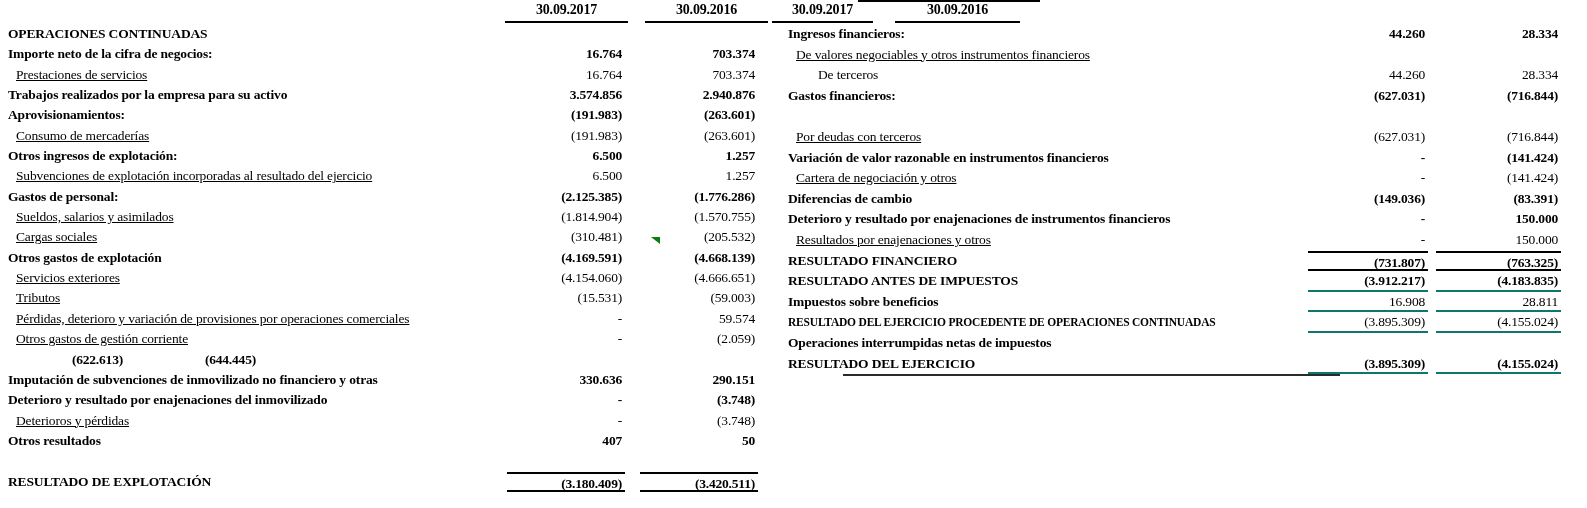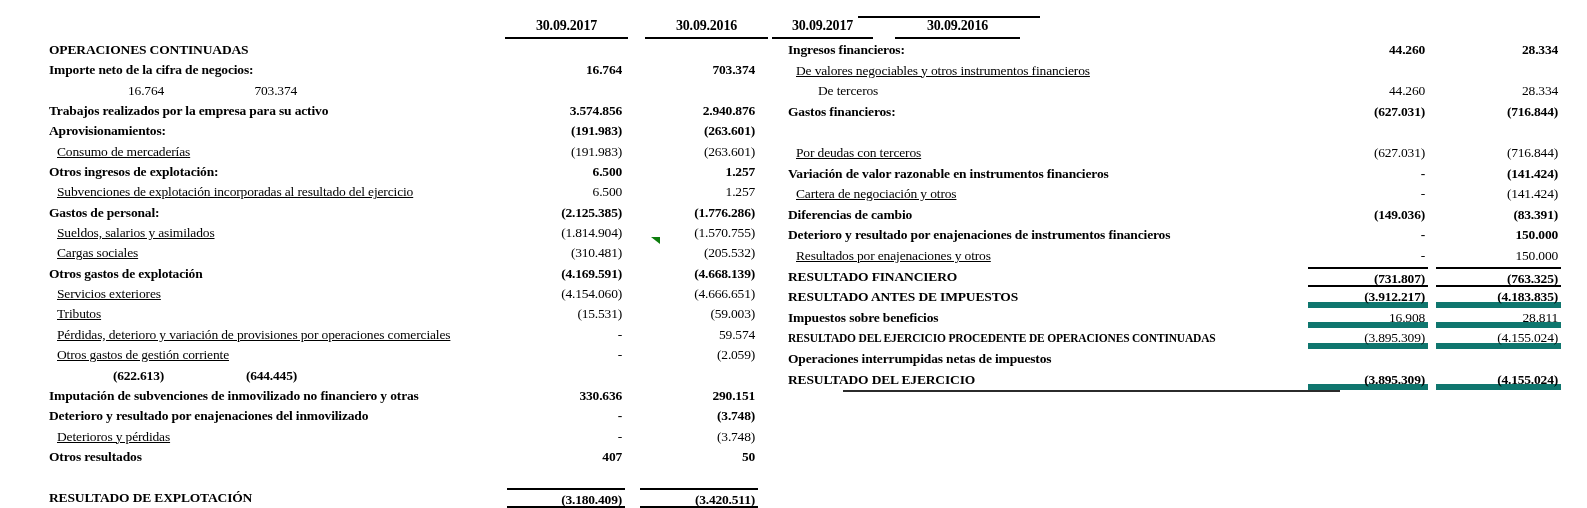"30.09.2017" .panel { top: 16px -> 0 }
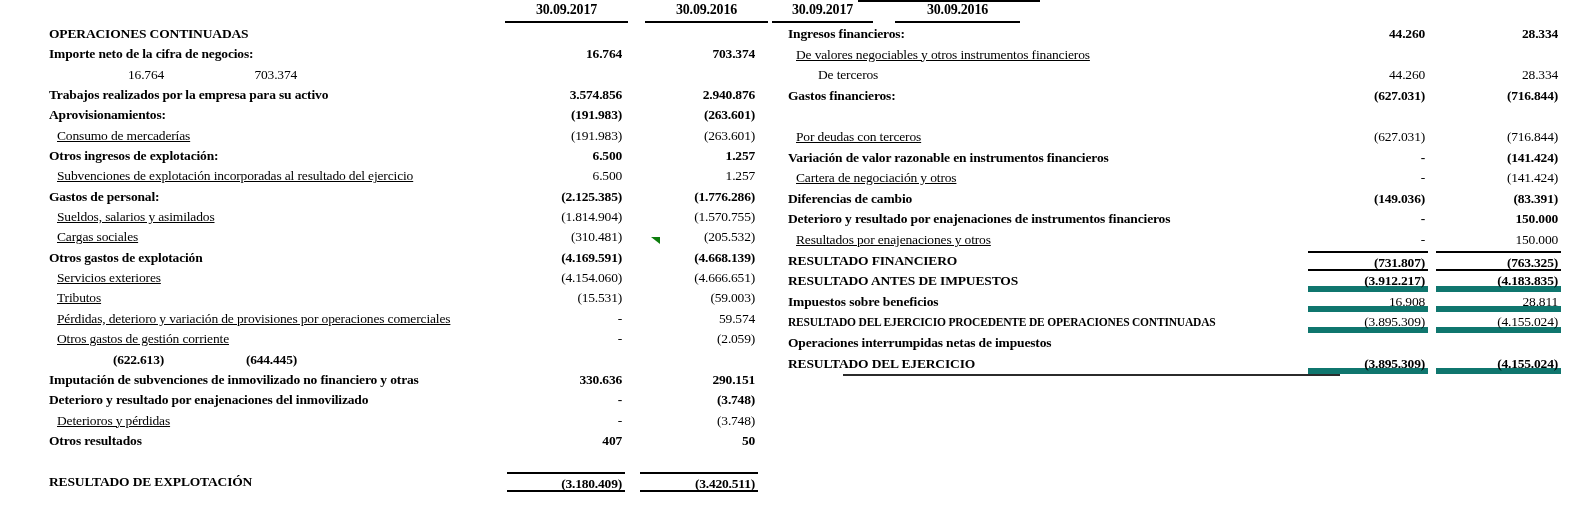"OPERACIONES CONTINUADAS" #left-panel .row { margin-left: 41px -> none }
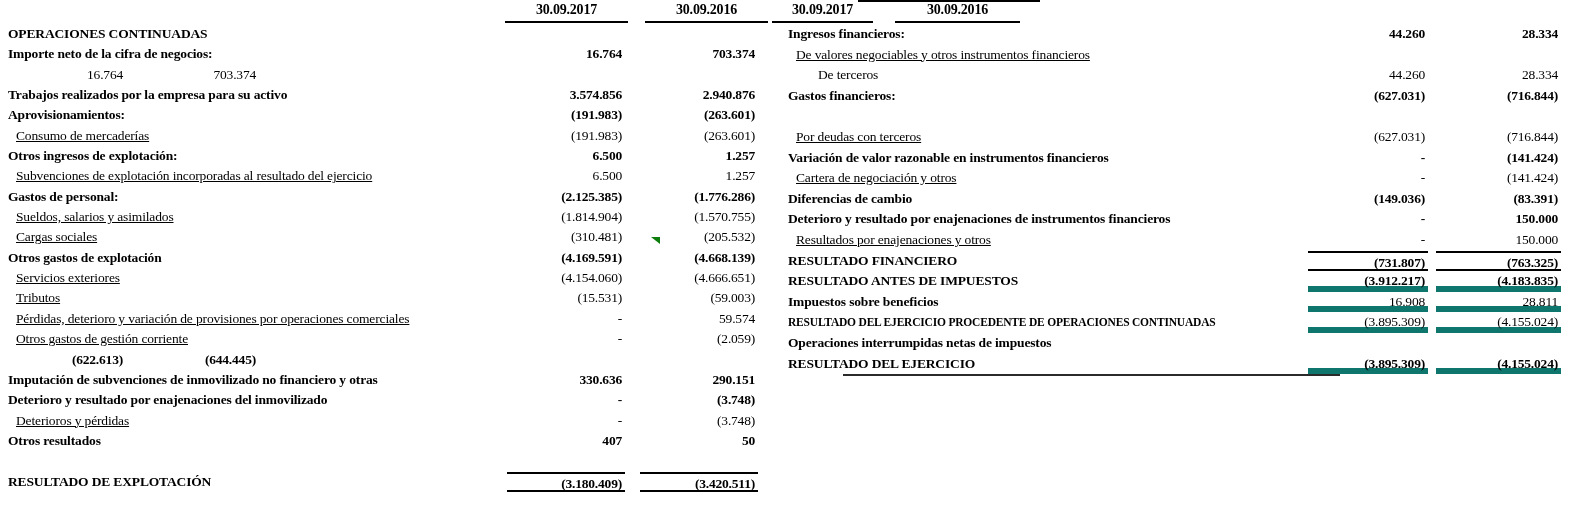"Prestaciones de servicios" span.lbl { html: none -> <span>Prestaciones de servicios</span> }
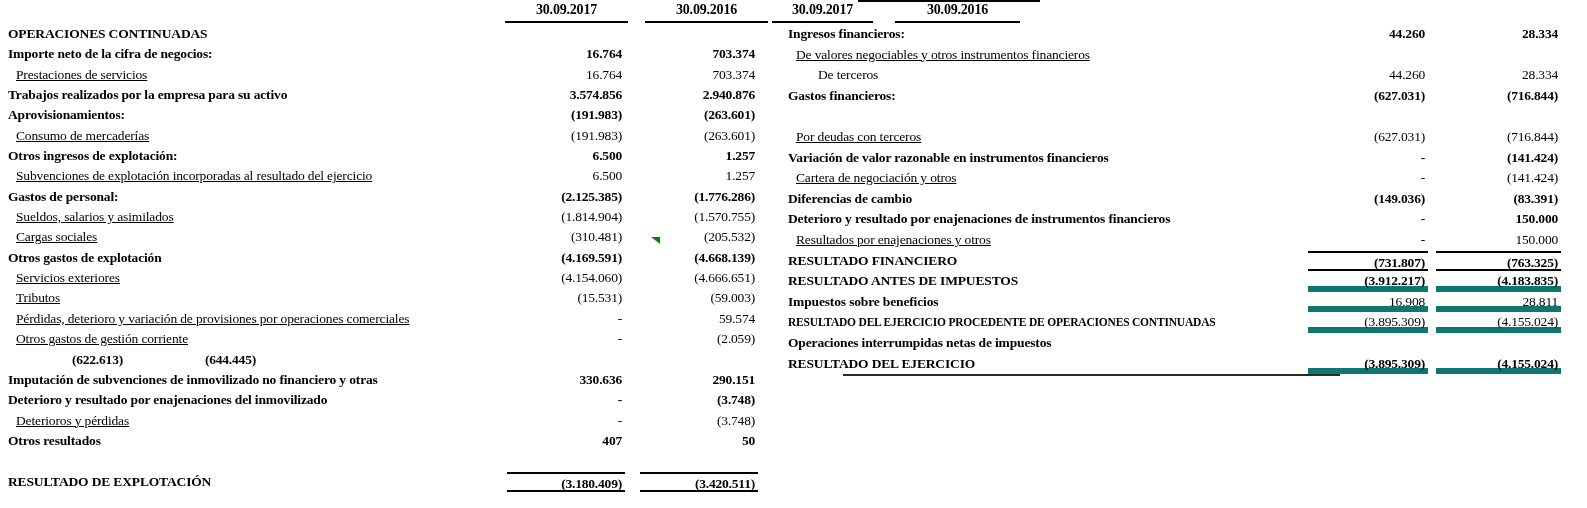"(3.912.217)" .val.ub { border-bottom: 6px solid #0f766e -> 2px solid #0f766e }
